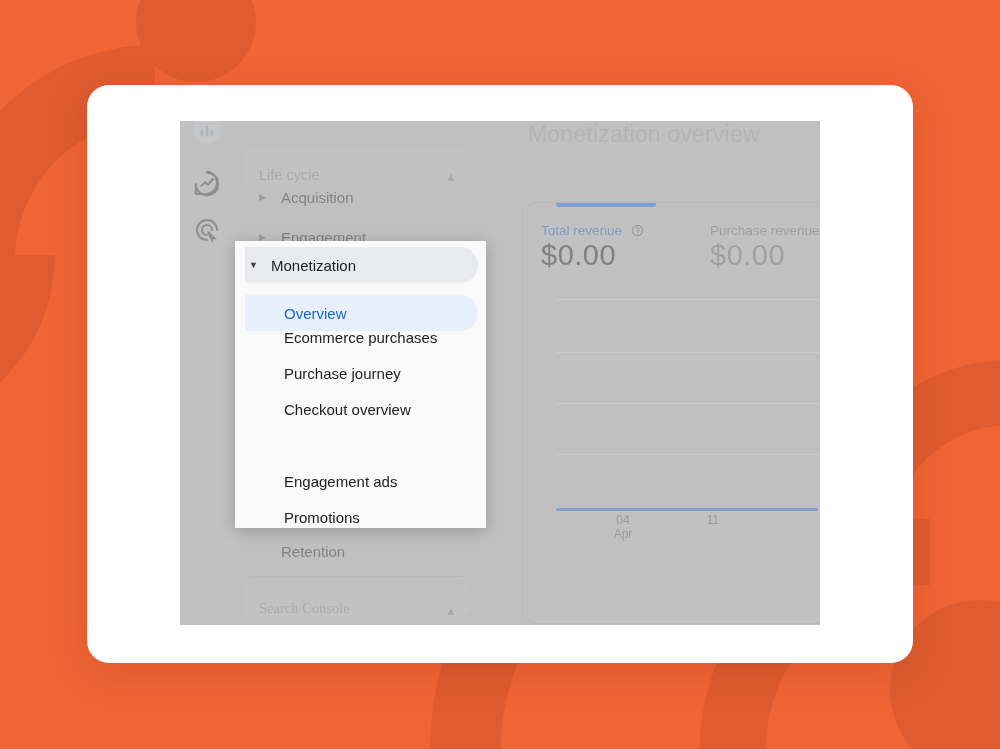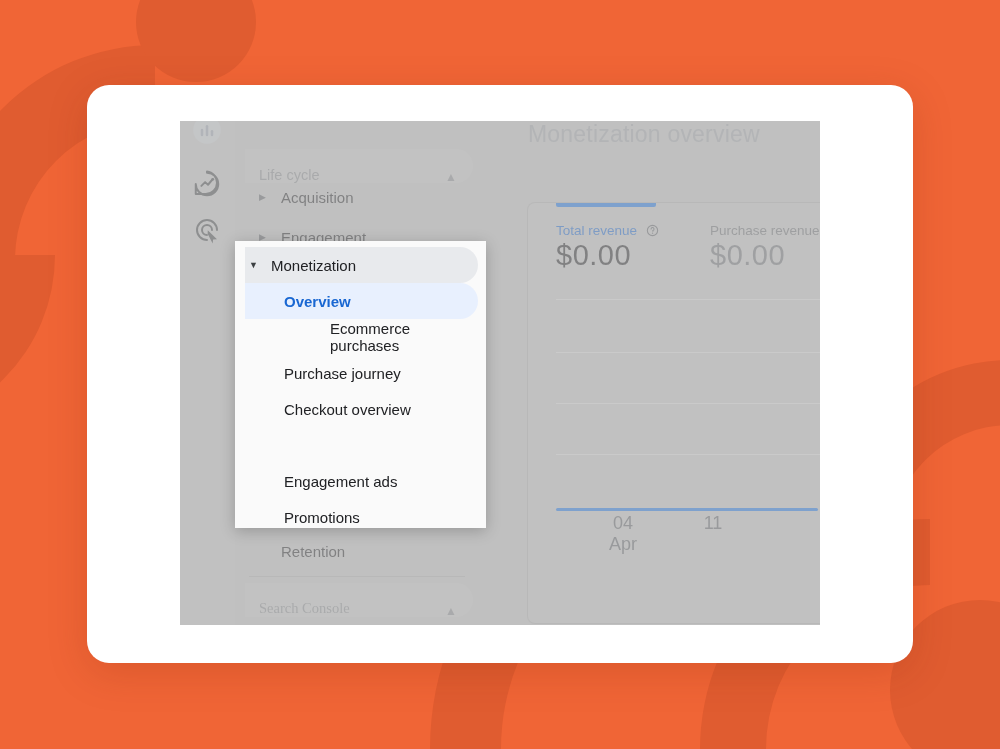"Total revenue" #metric-total { left: 28px -> 13px }
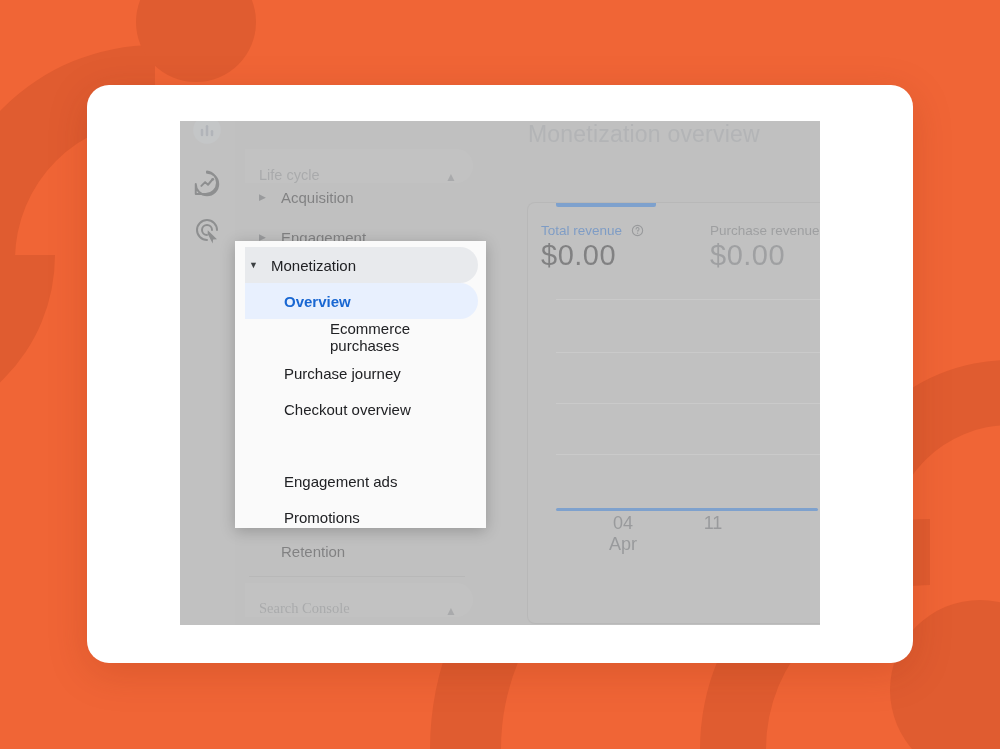"Overview" #pop-overview { font-weight: bold -> none; top: 42px -> 54px }
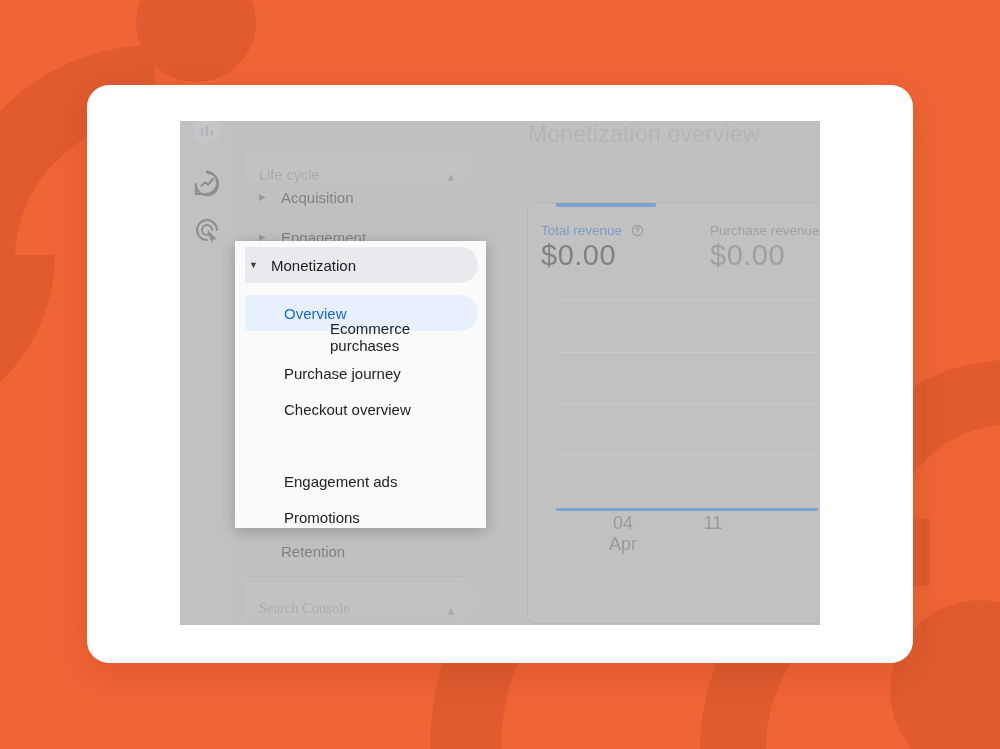"Ecommerce purchases" #pop-ecommerce { padding-left: 46px -> none }
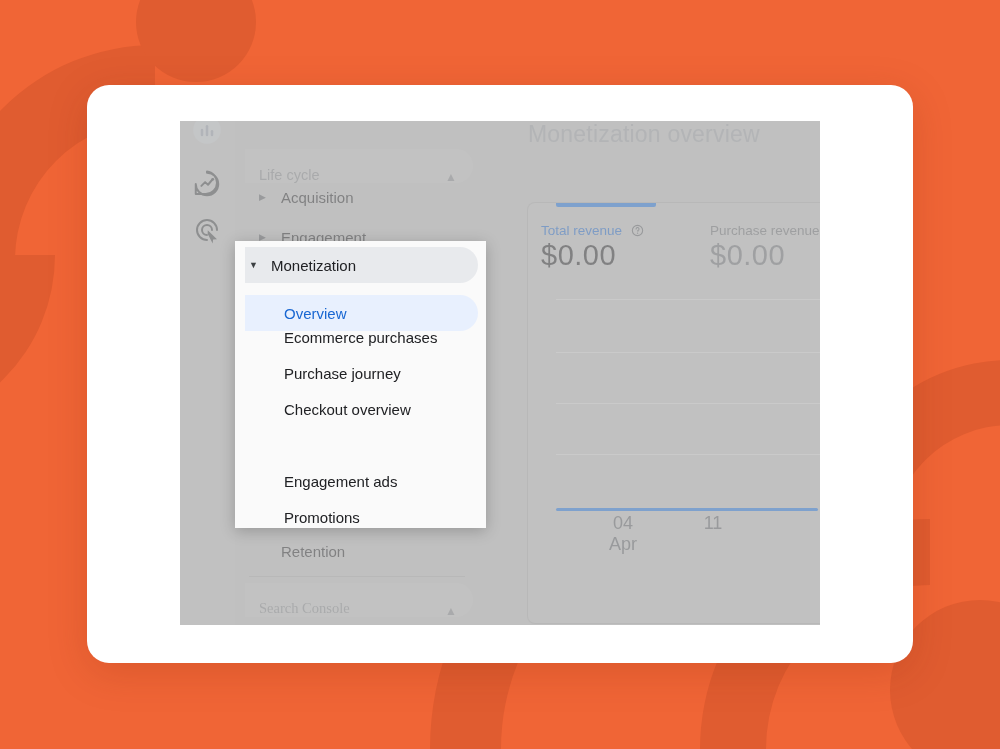"04" .xtick { font-size: 18px -> 12px }
